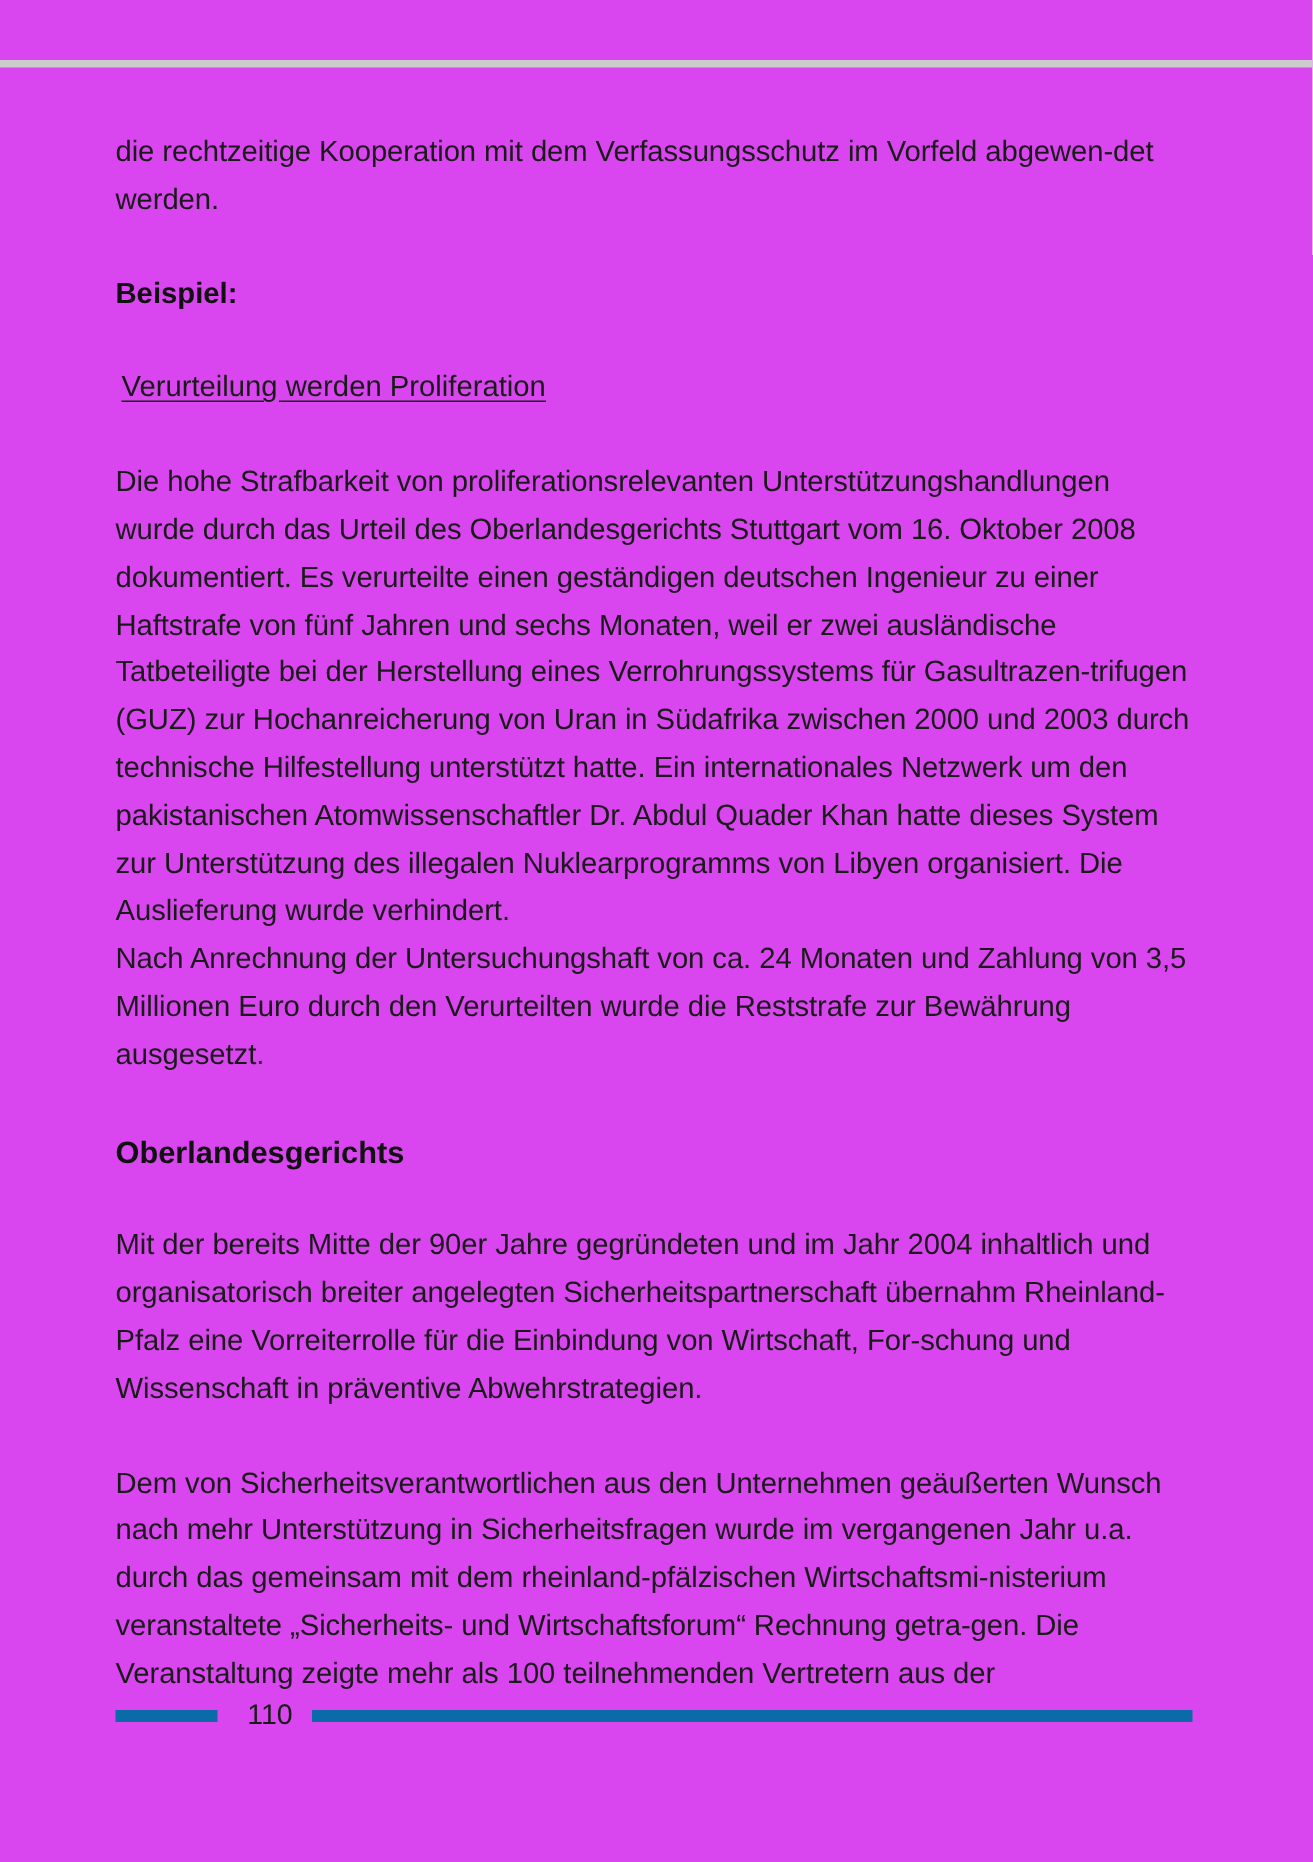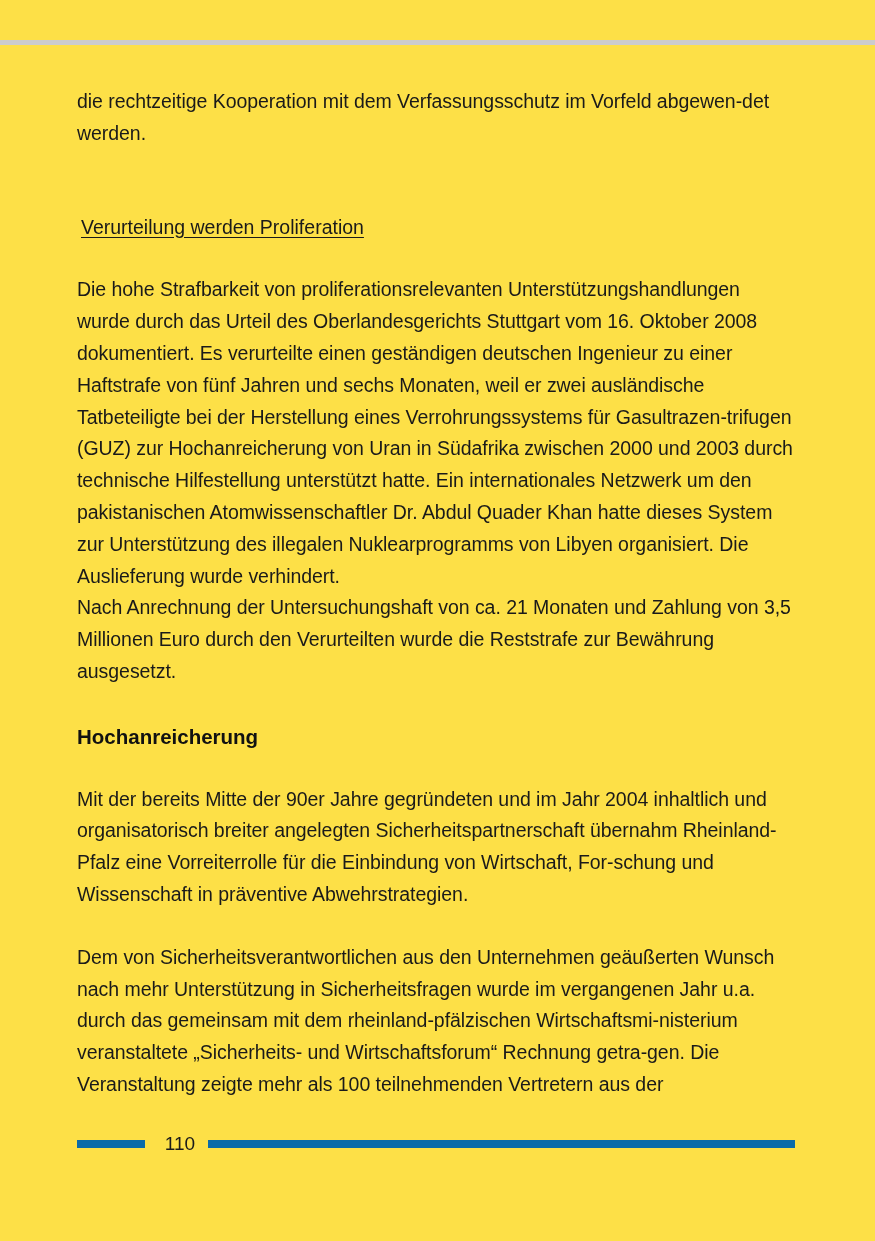"die rechtzeitige Kooperation mit dem" .page { background: #fde047 -> #d946ef }
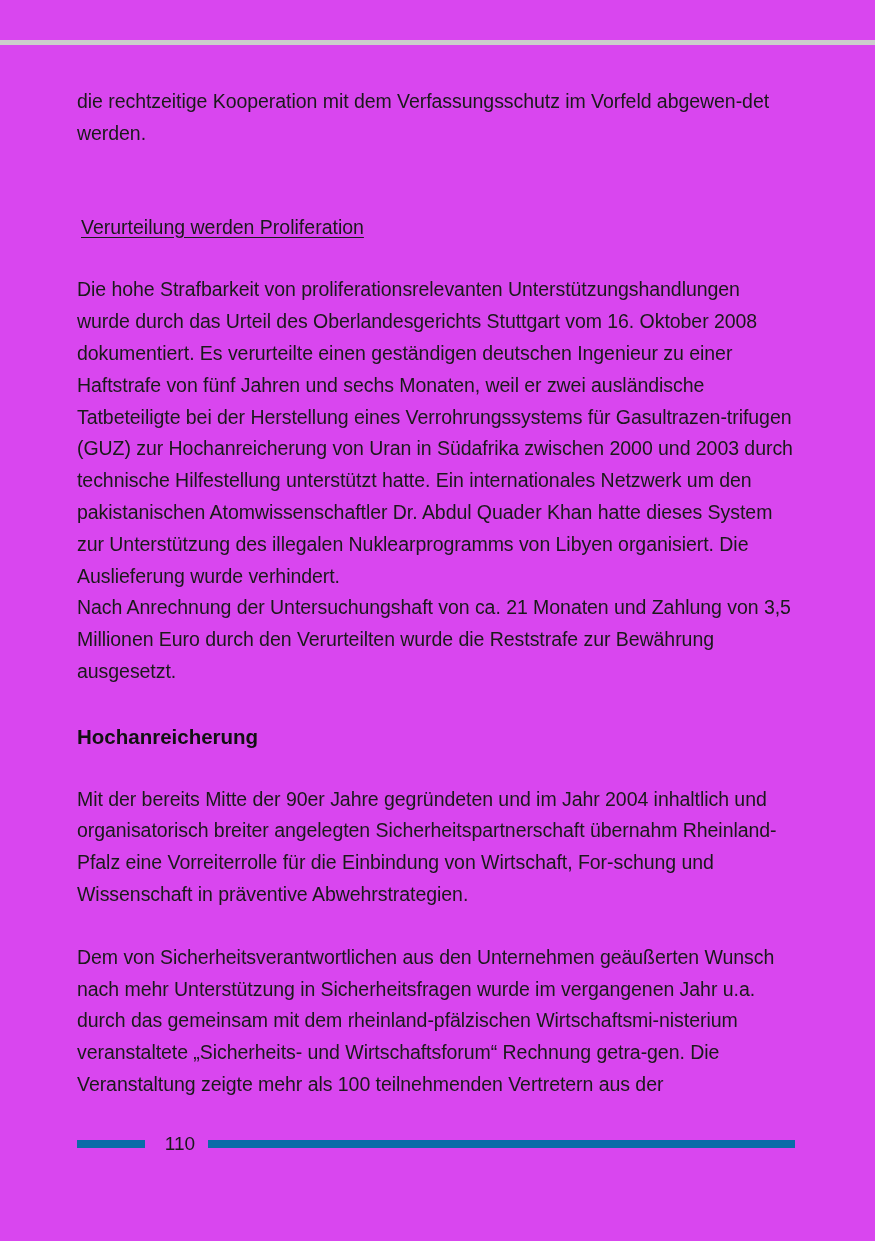"Beispiel:" p.bold { html: none -> <p>Beispiel:</p> }
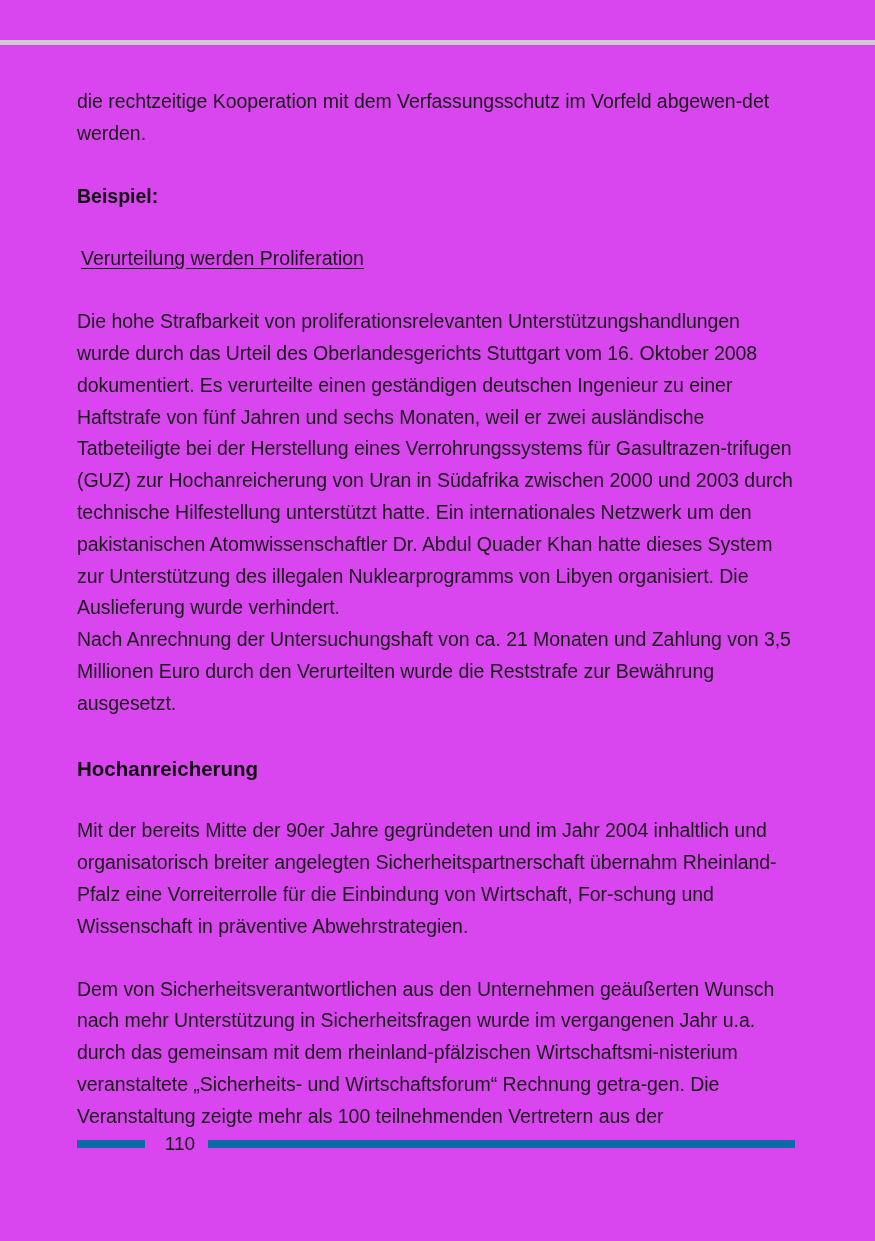"Nach Anrechnung der Untersuchungshaft" p.para { text: 21 -> 24 }
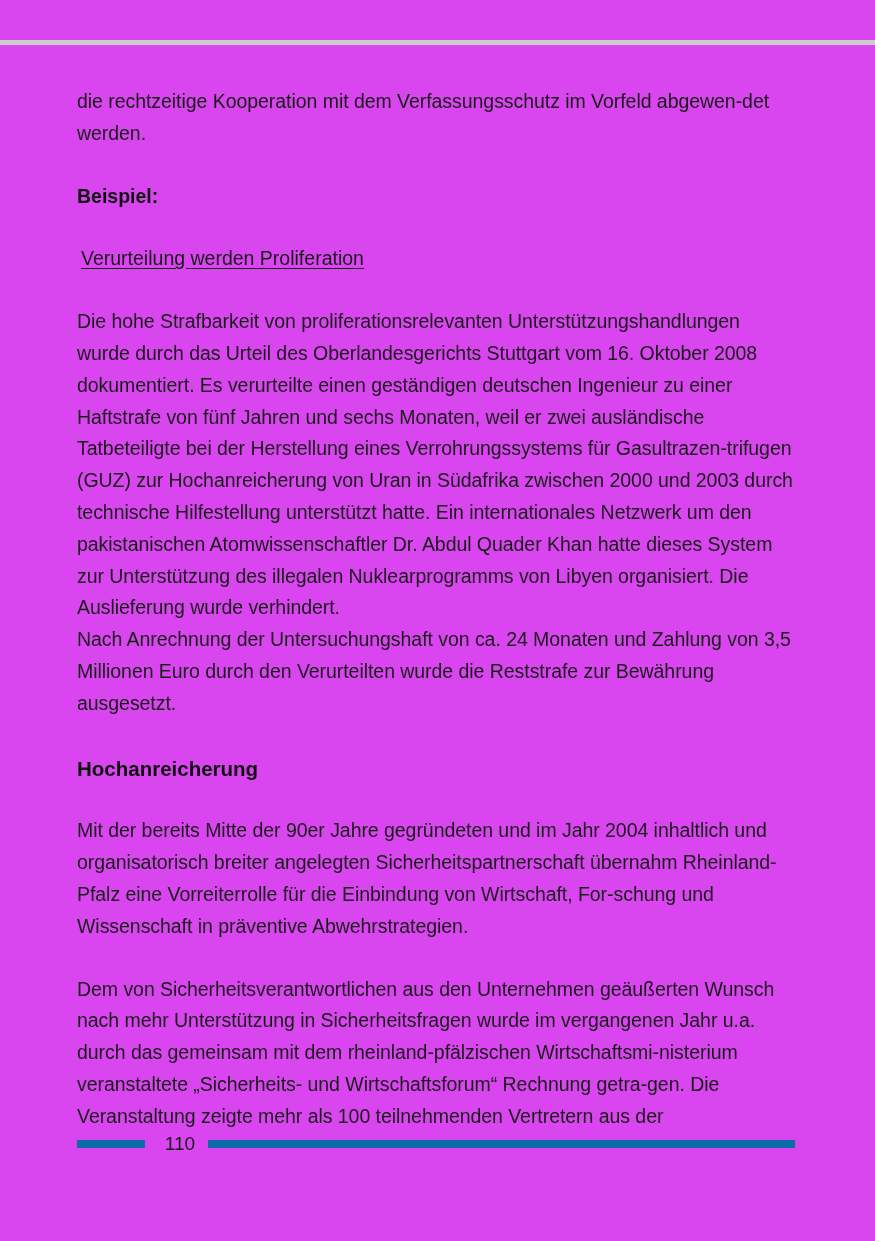"Hochanreicherung" p.heading { text: Hochanreicherung -> Oberlandesgerichts }
